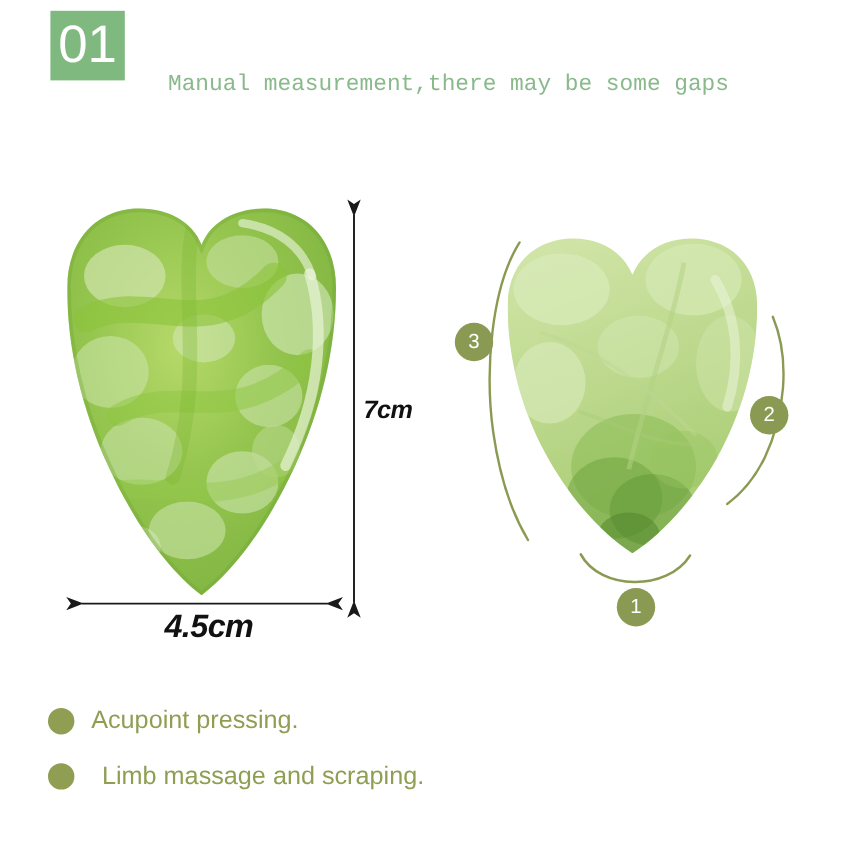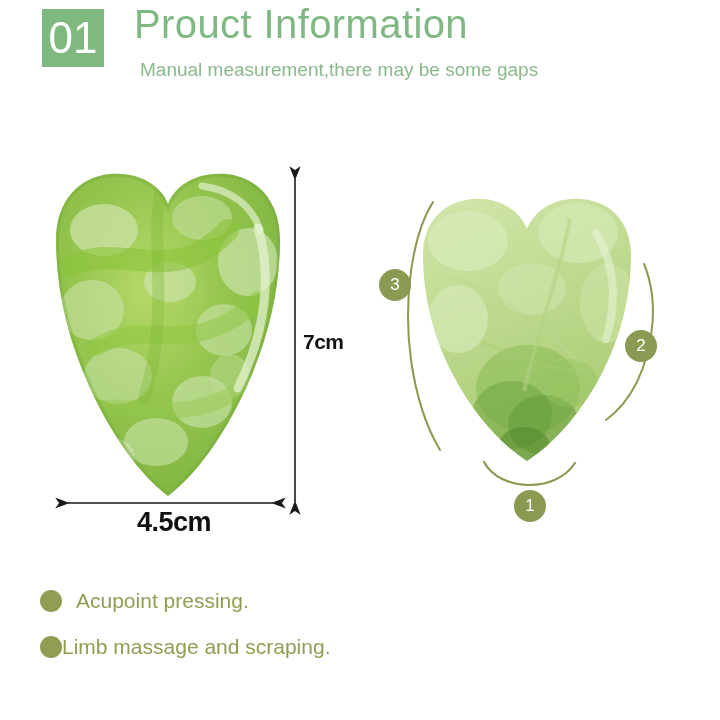"Prouct Information" div.title { html: <div>Prouct Information</div> -> none }
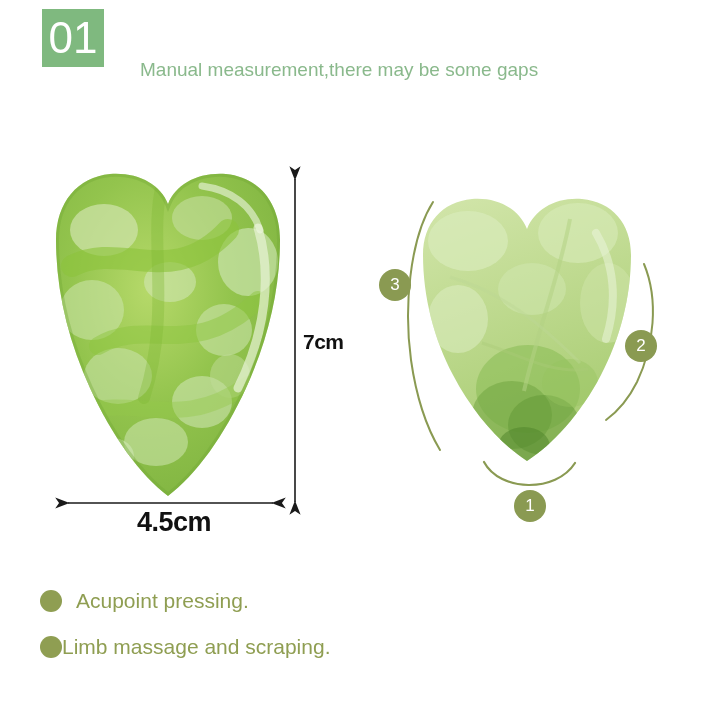"Manual measurement,there may be some" .subtitle { font-family: Liberation Sans, sans-serif -> Liberation Mono, monospace }
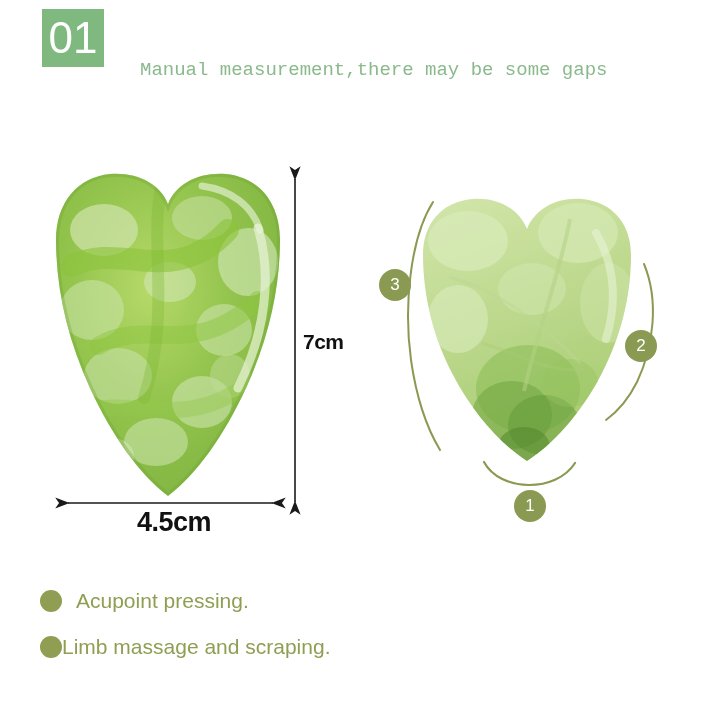"7cm" .dim-label { font-style: none -> italic }
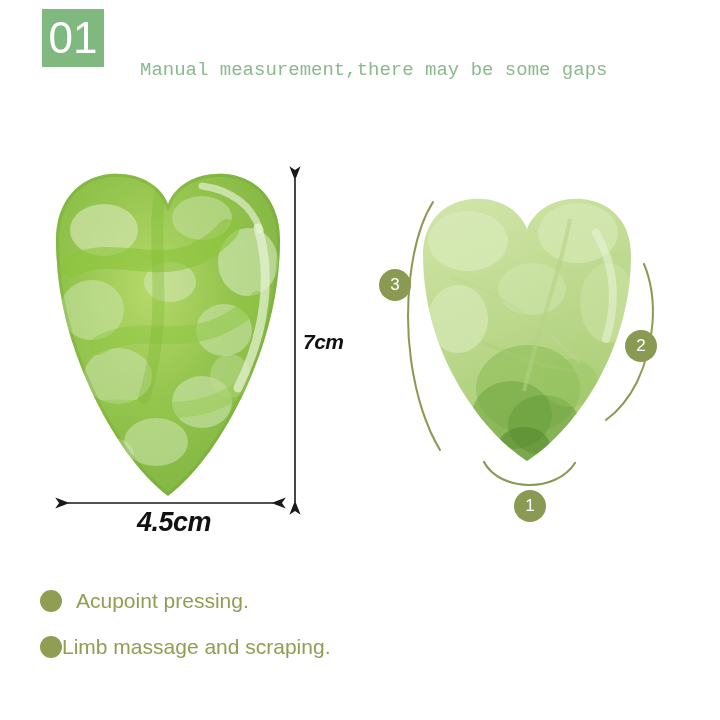"Limb massage and scraping." .b1 .bullet-text { margin-left: none -> 23px }
